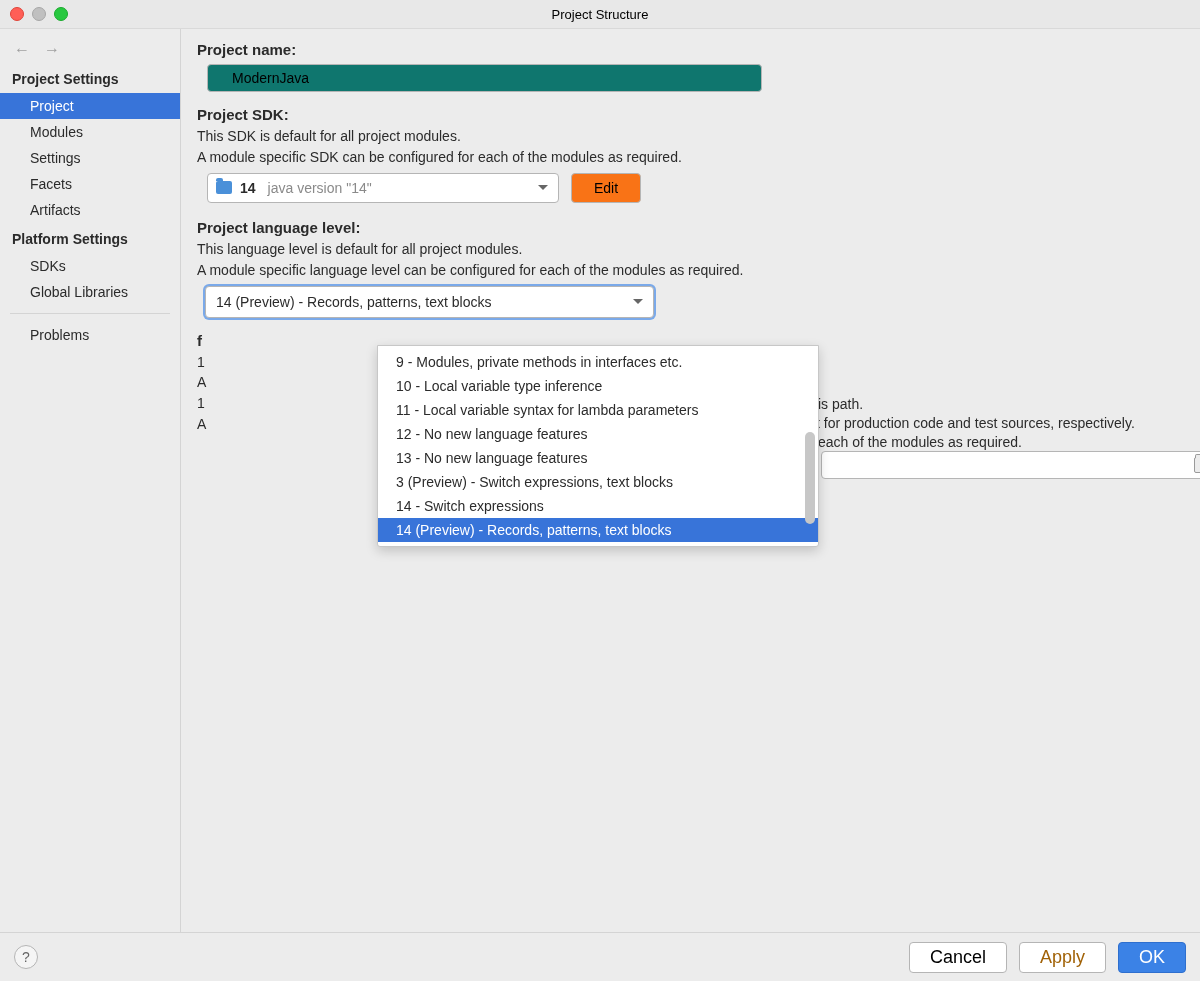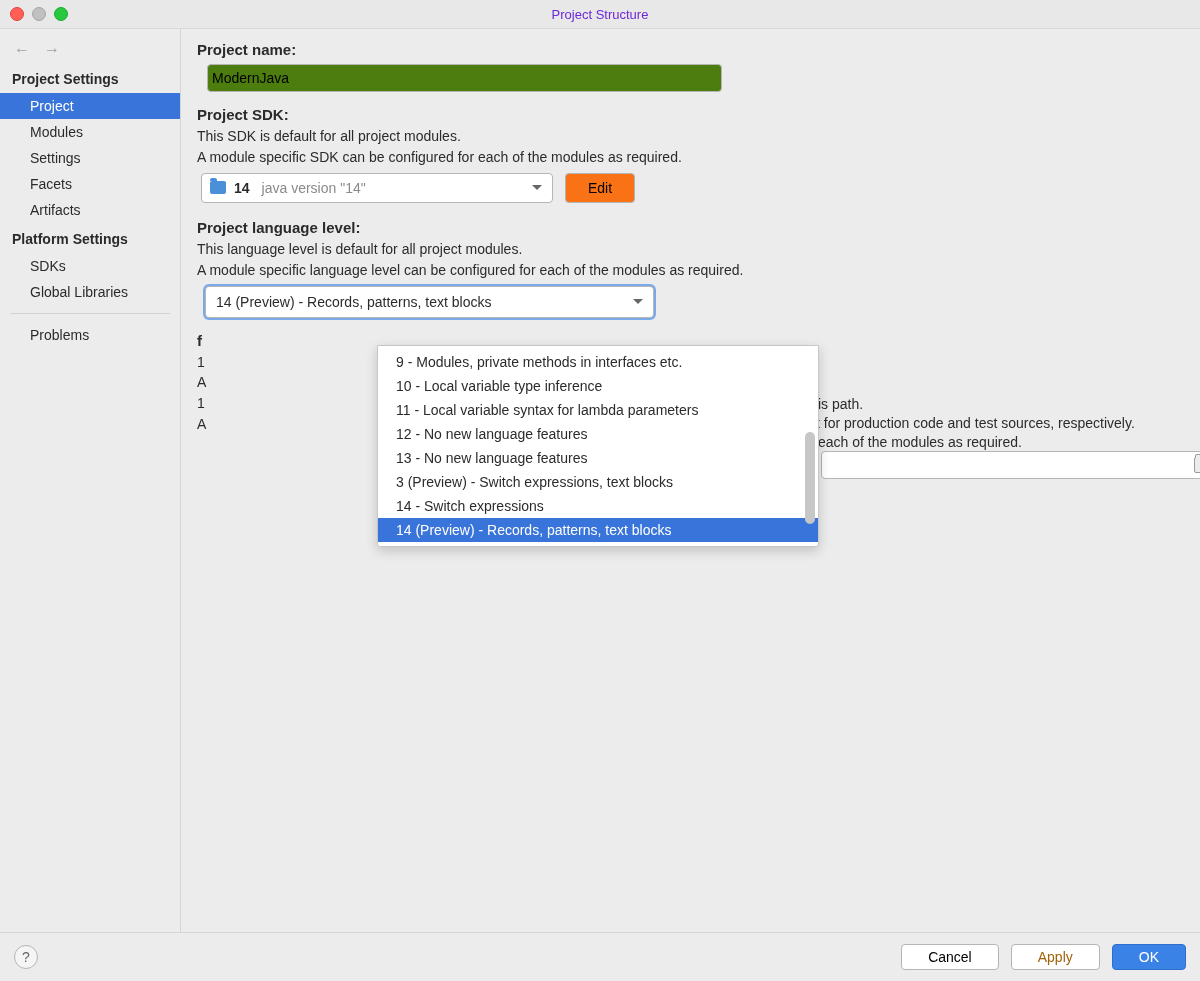"Project Structure" .title-text { color: #6d28d9 -> #000000 }
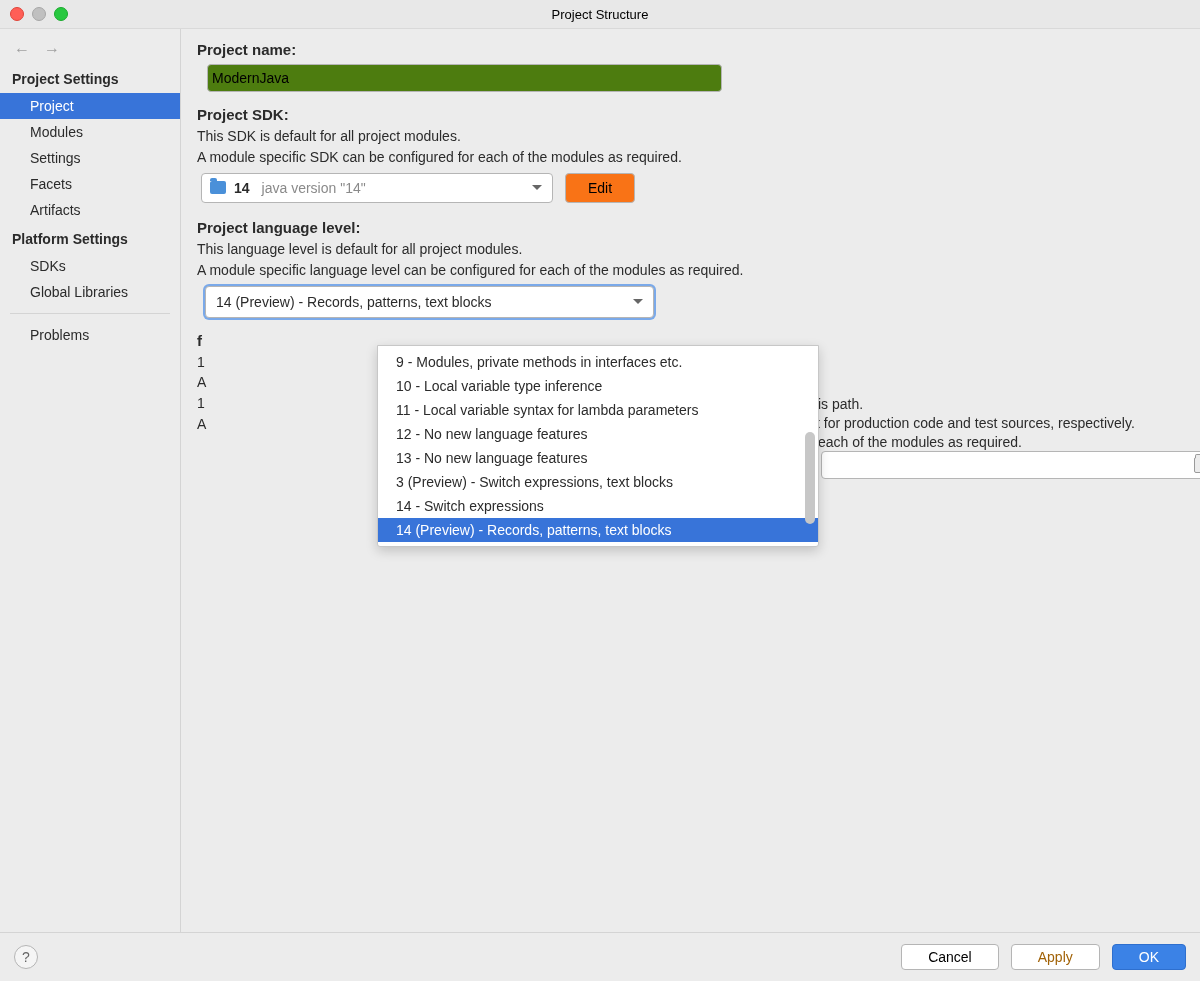"ModernJava" .text-input { background: #4d7c0f -> #0f766e; padding: 5px 4px -> 5px 24px }
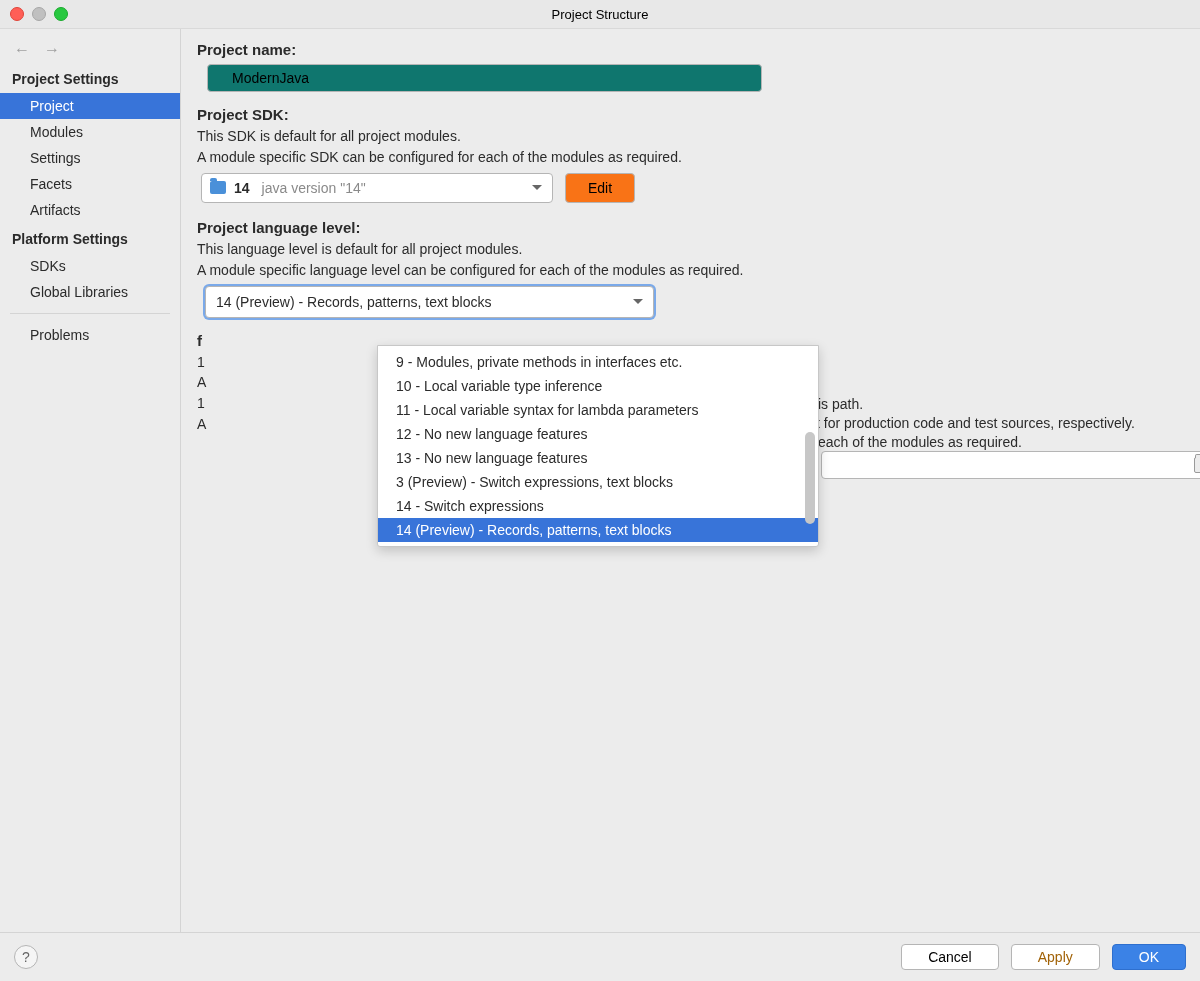"14" .row-controls { margin: 6px 0 16px 4px -> 6px 0 16px 10px }
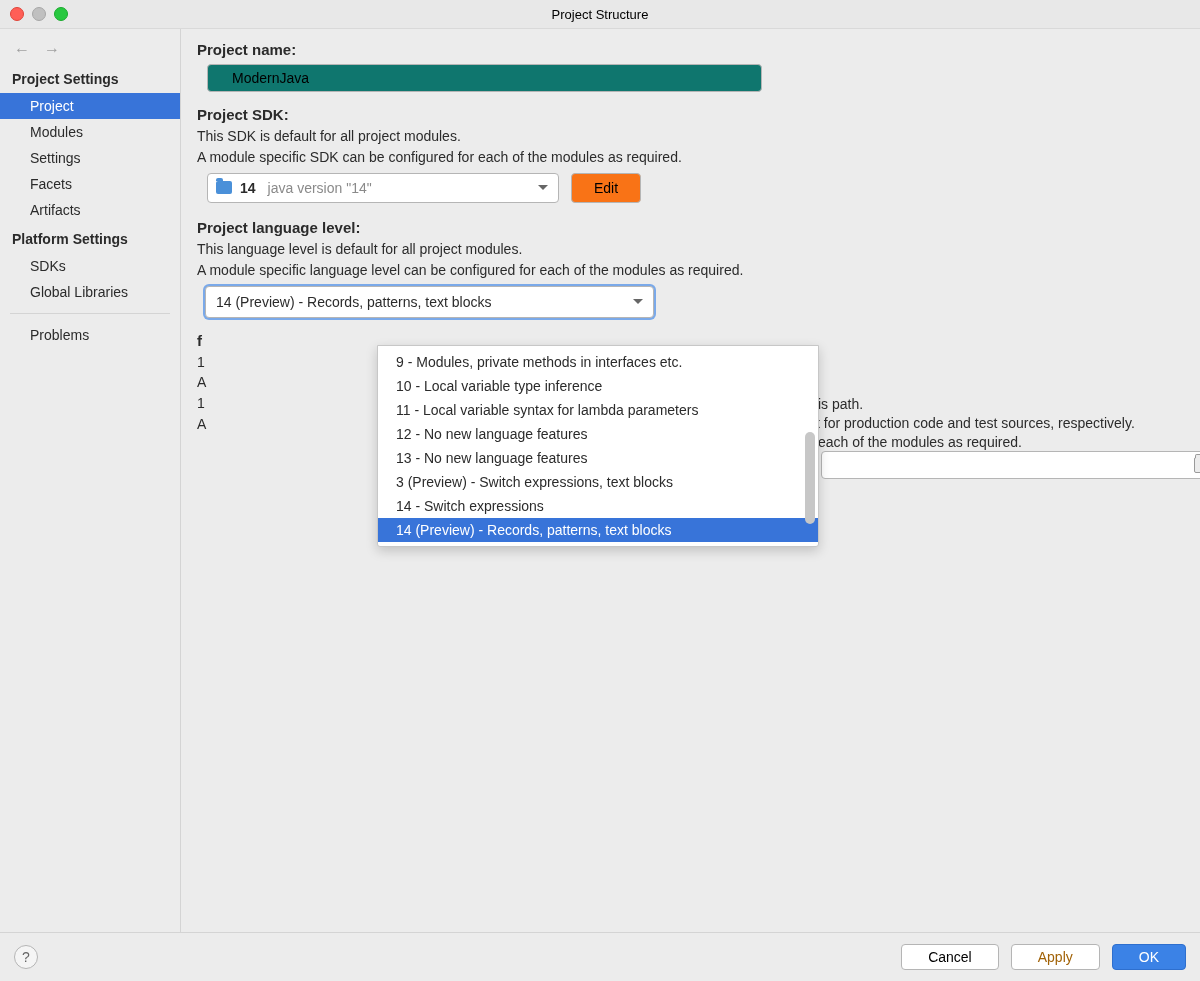"Cancel" .footer-btn { font-size: 14px -> 18px; padding: 4px 26px -> 4px 20px }
